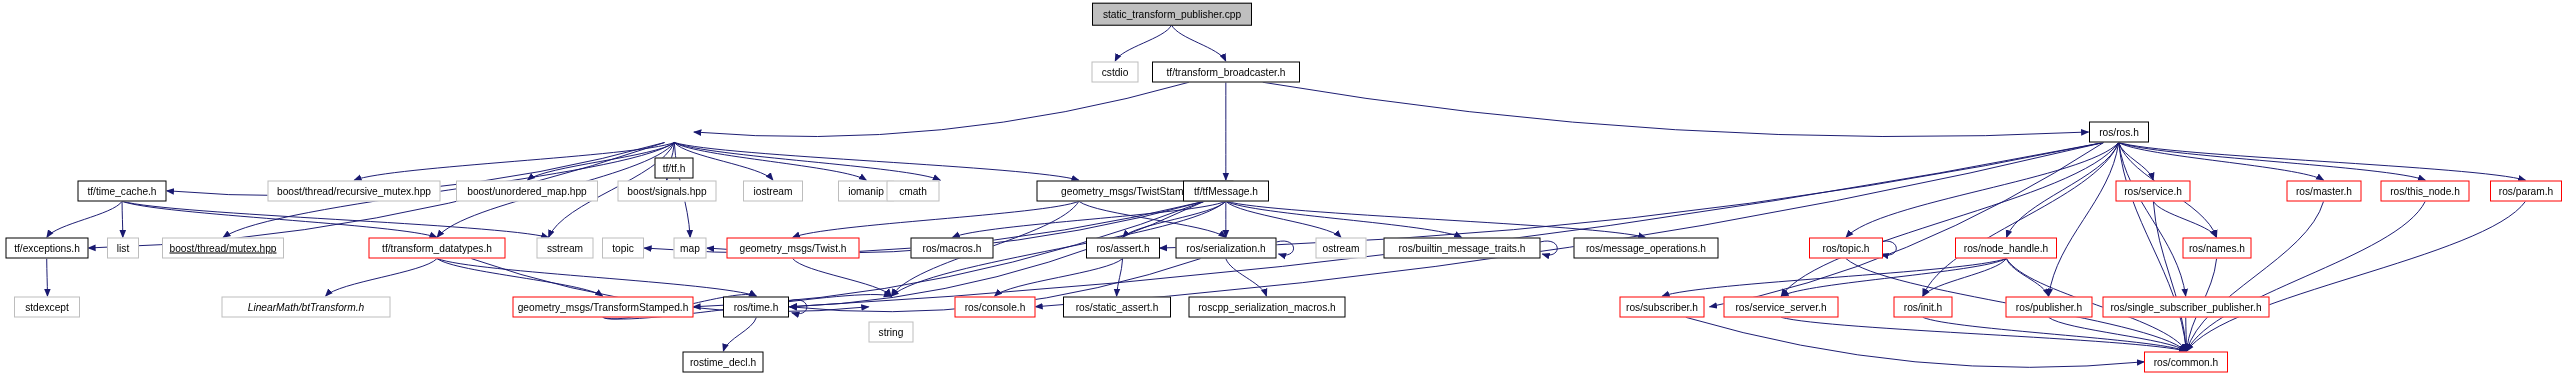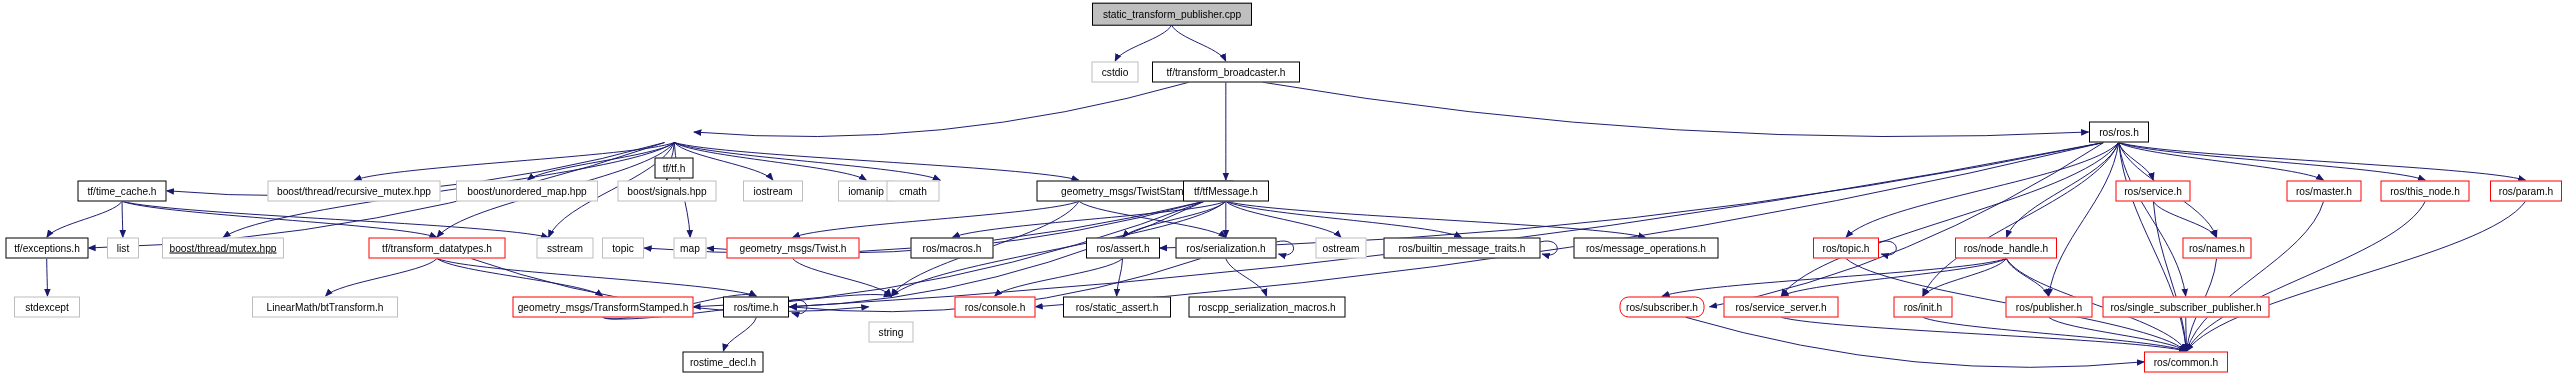"ros/topic.h" div.node { width: 66px -> 74px }
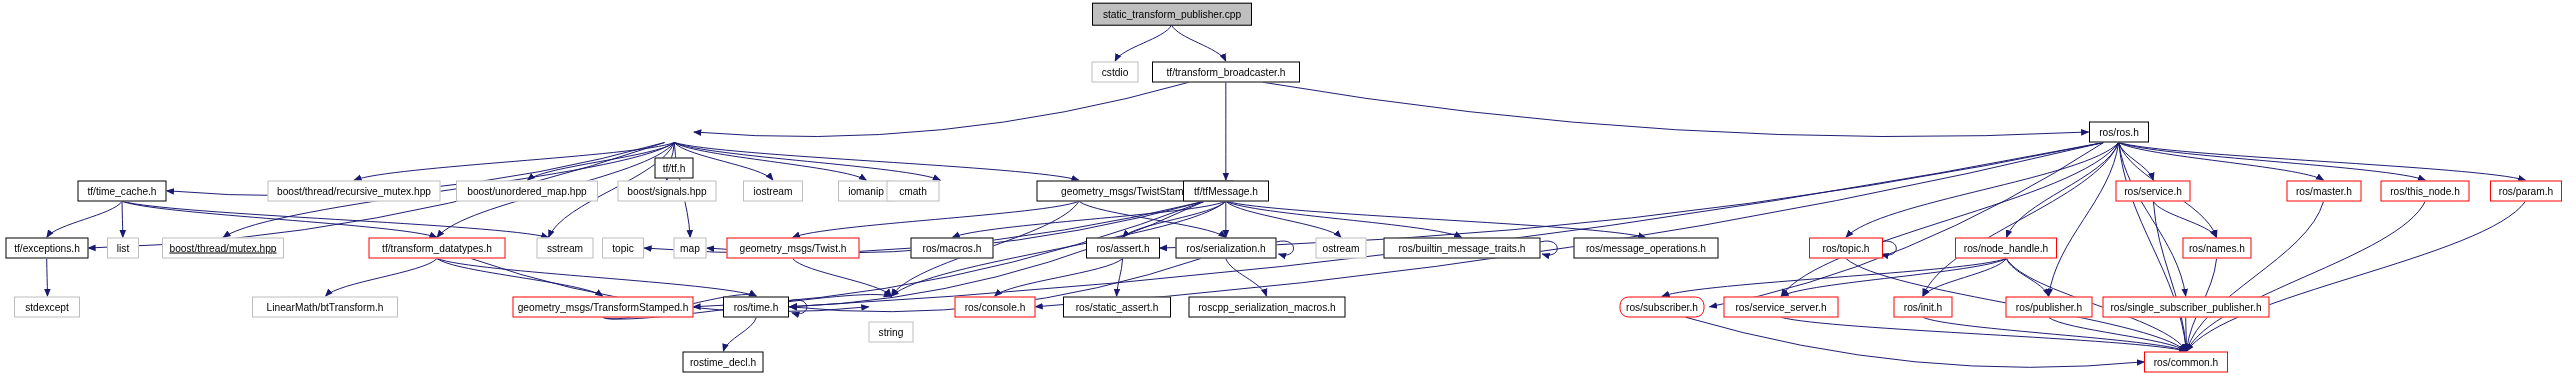"LinearMath/btTransform.h" div.node { font-style: none -> italic; left: 325px -> 306px; width: 146px -> 169px }
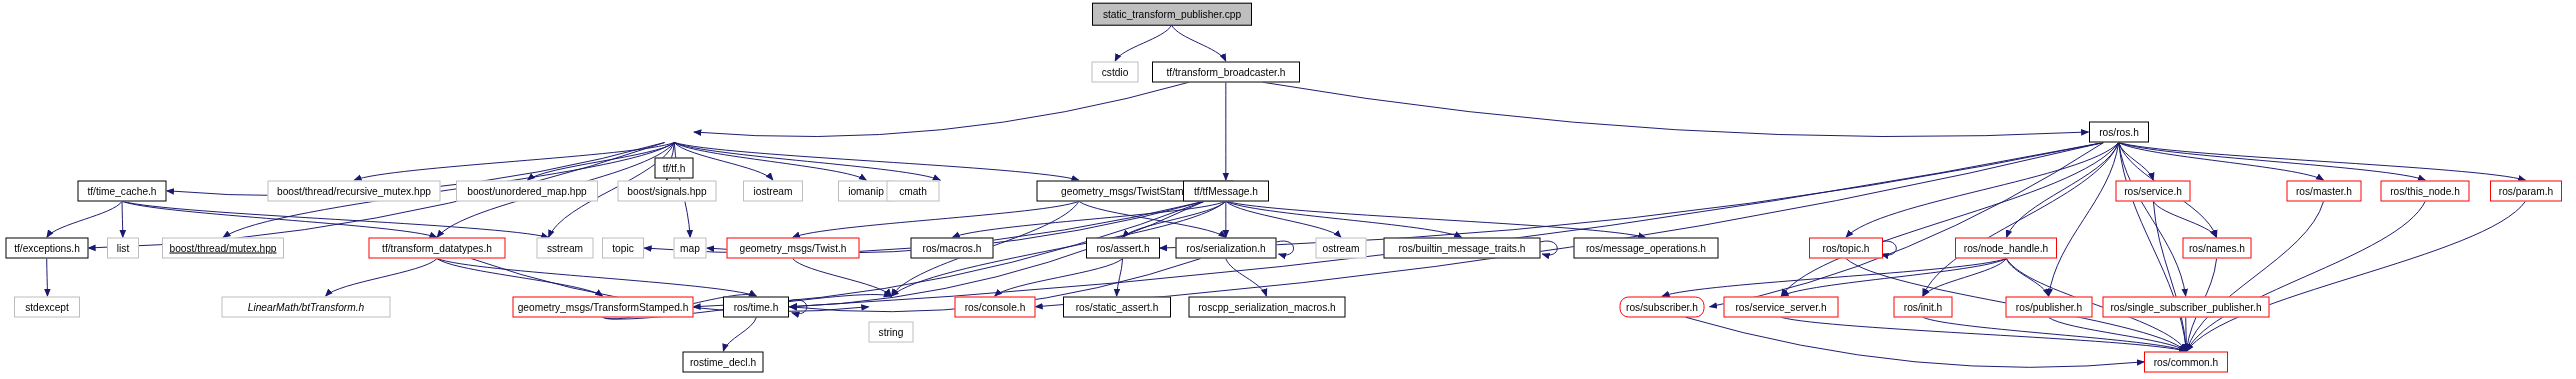"ros/subscriber.h" div.node { border-radius: 9px -> none }
